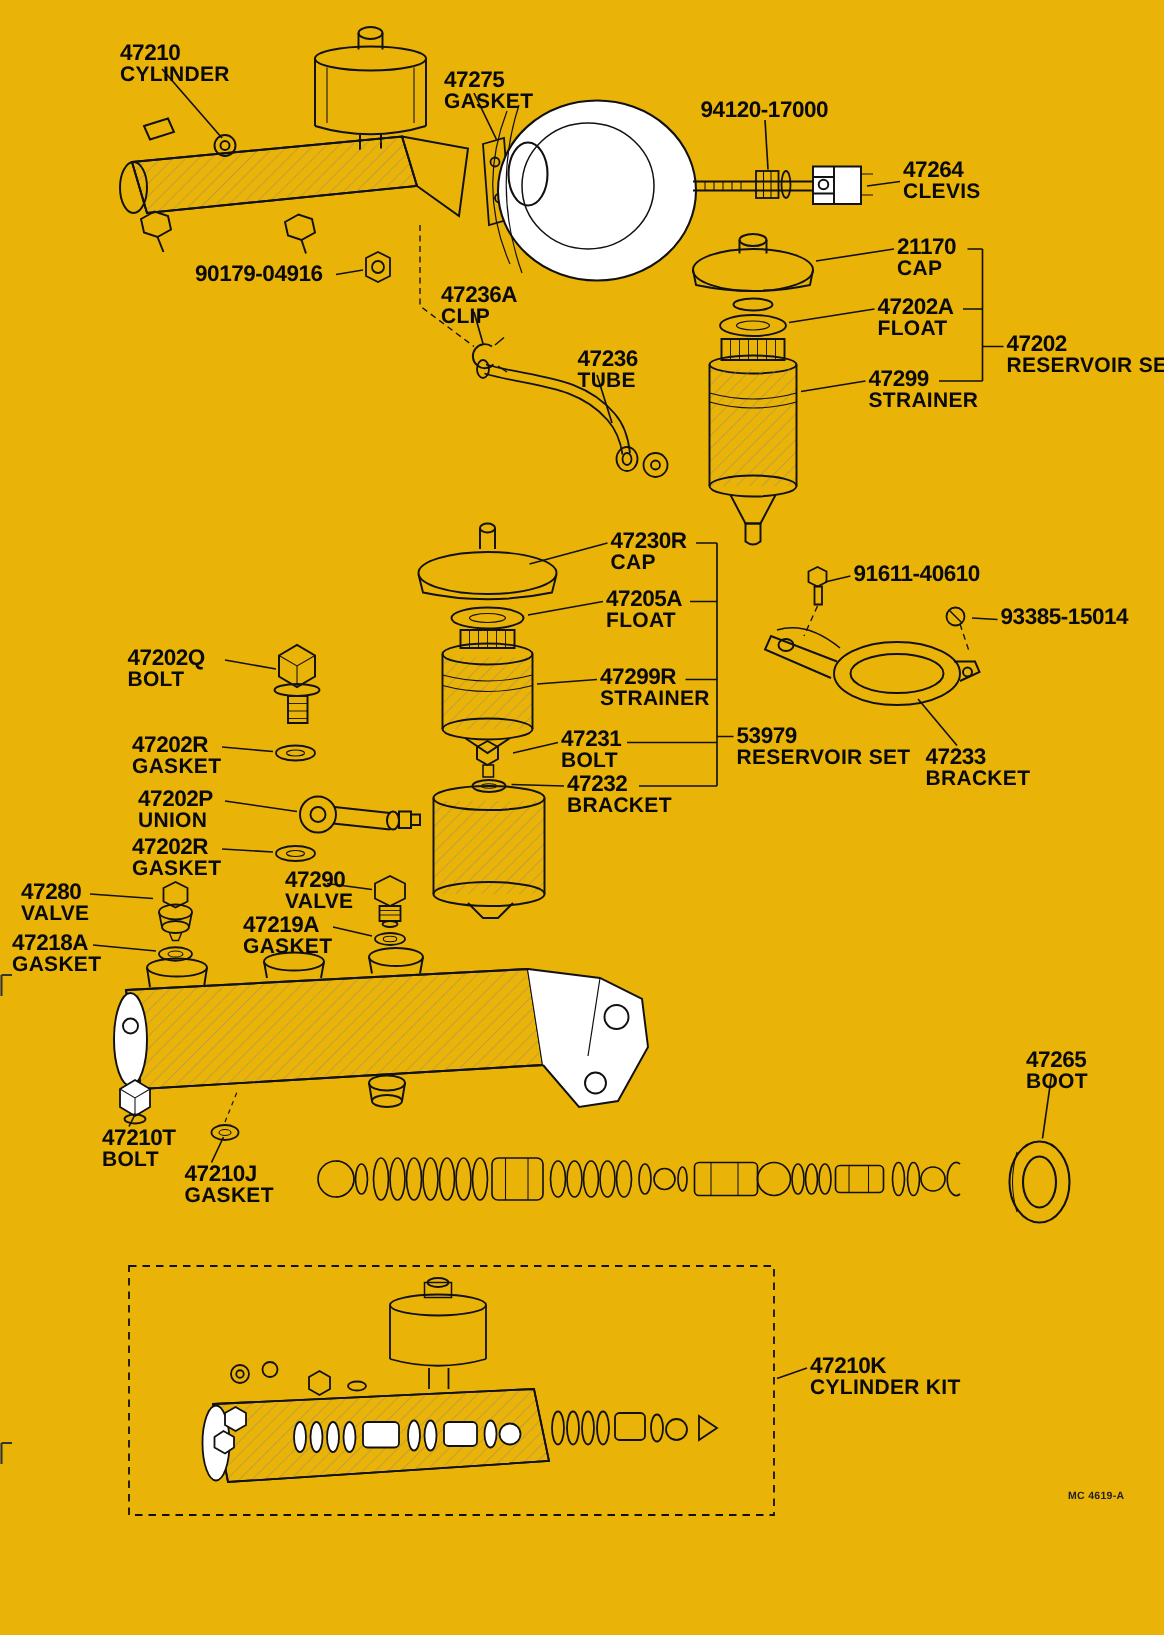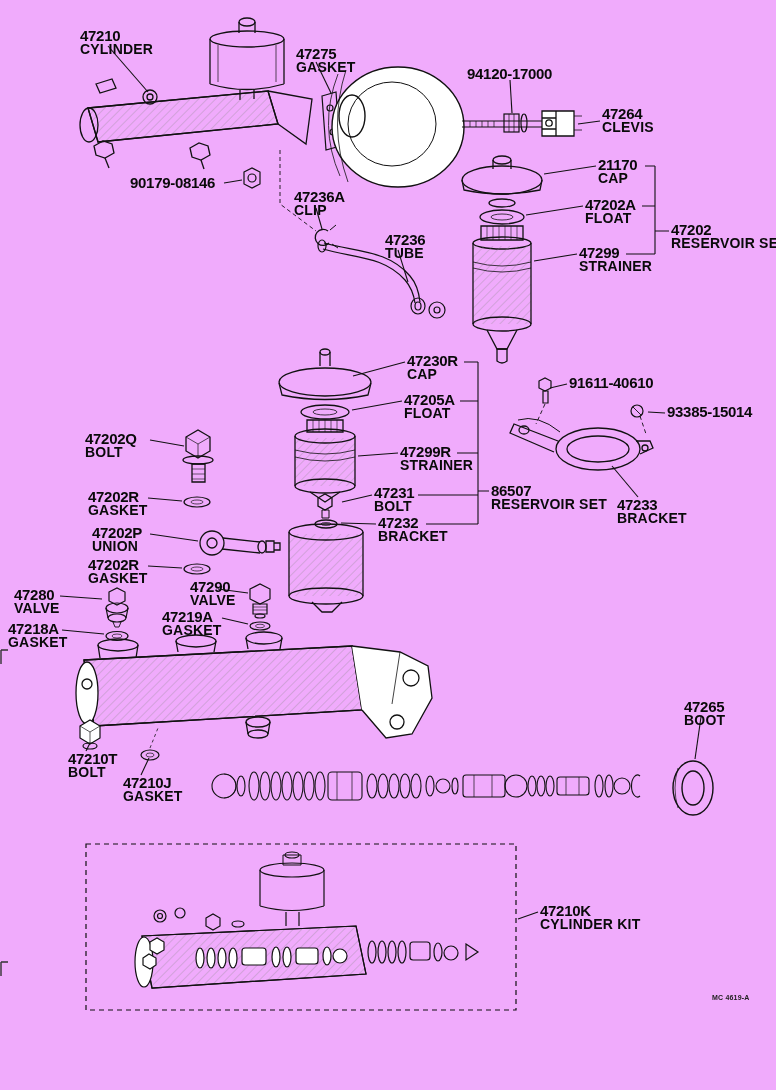"47210" .page { background: #f0abfc -> #eab308 }
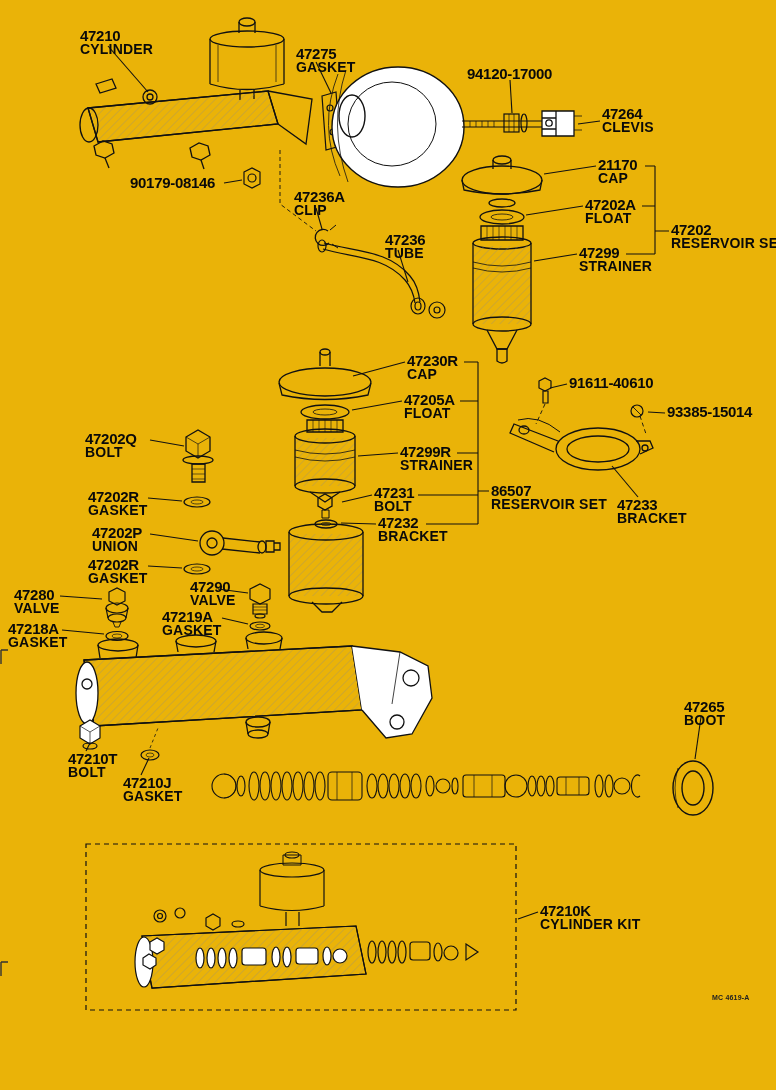"90179-08146" div.num { text: 90179-08146 -> 90179-04916 }
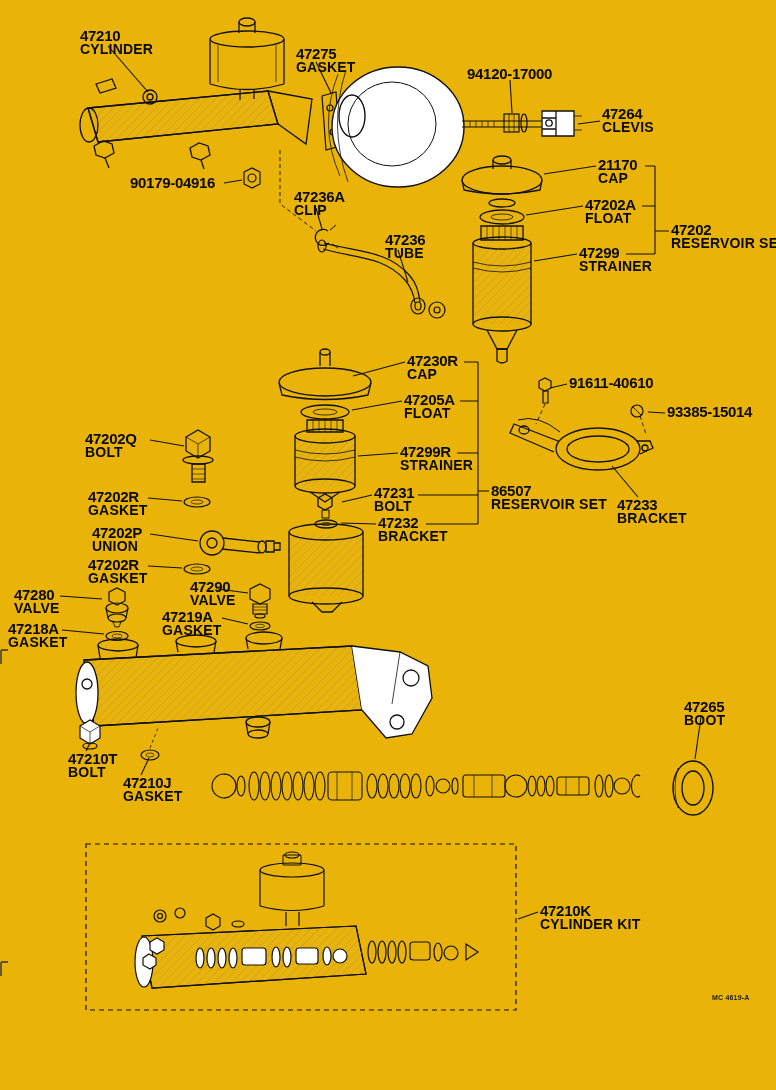"86507" div.num { text: 86507 -> 53979 }
